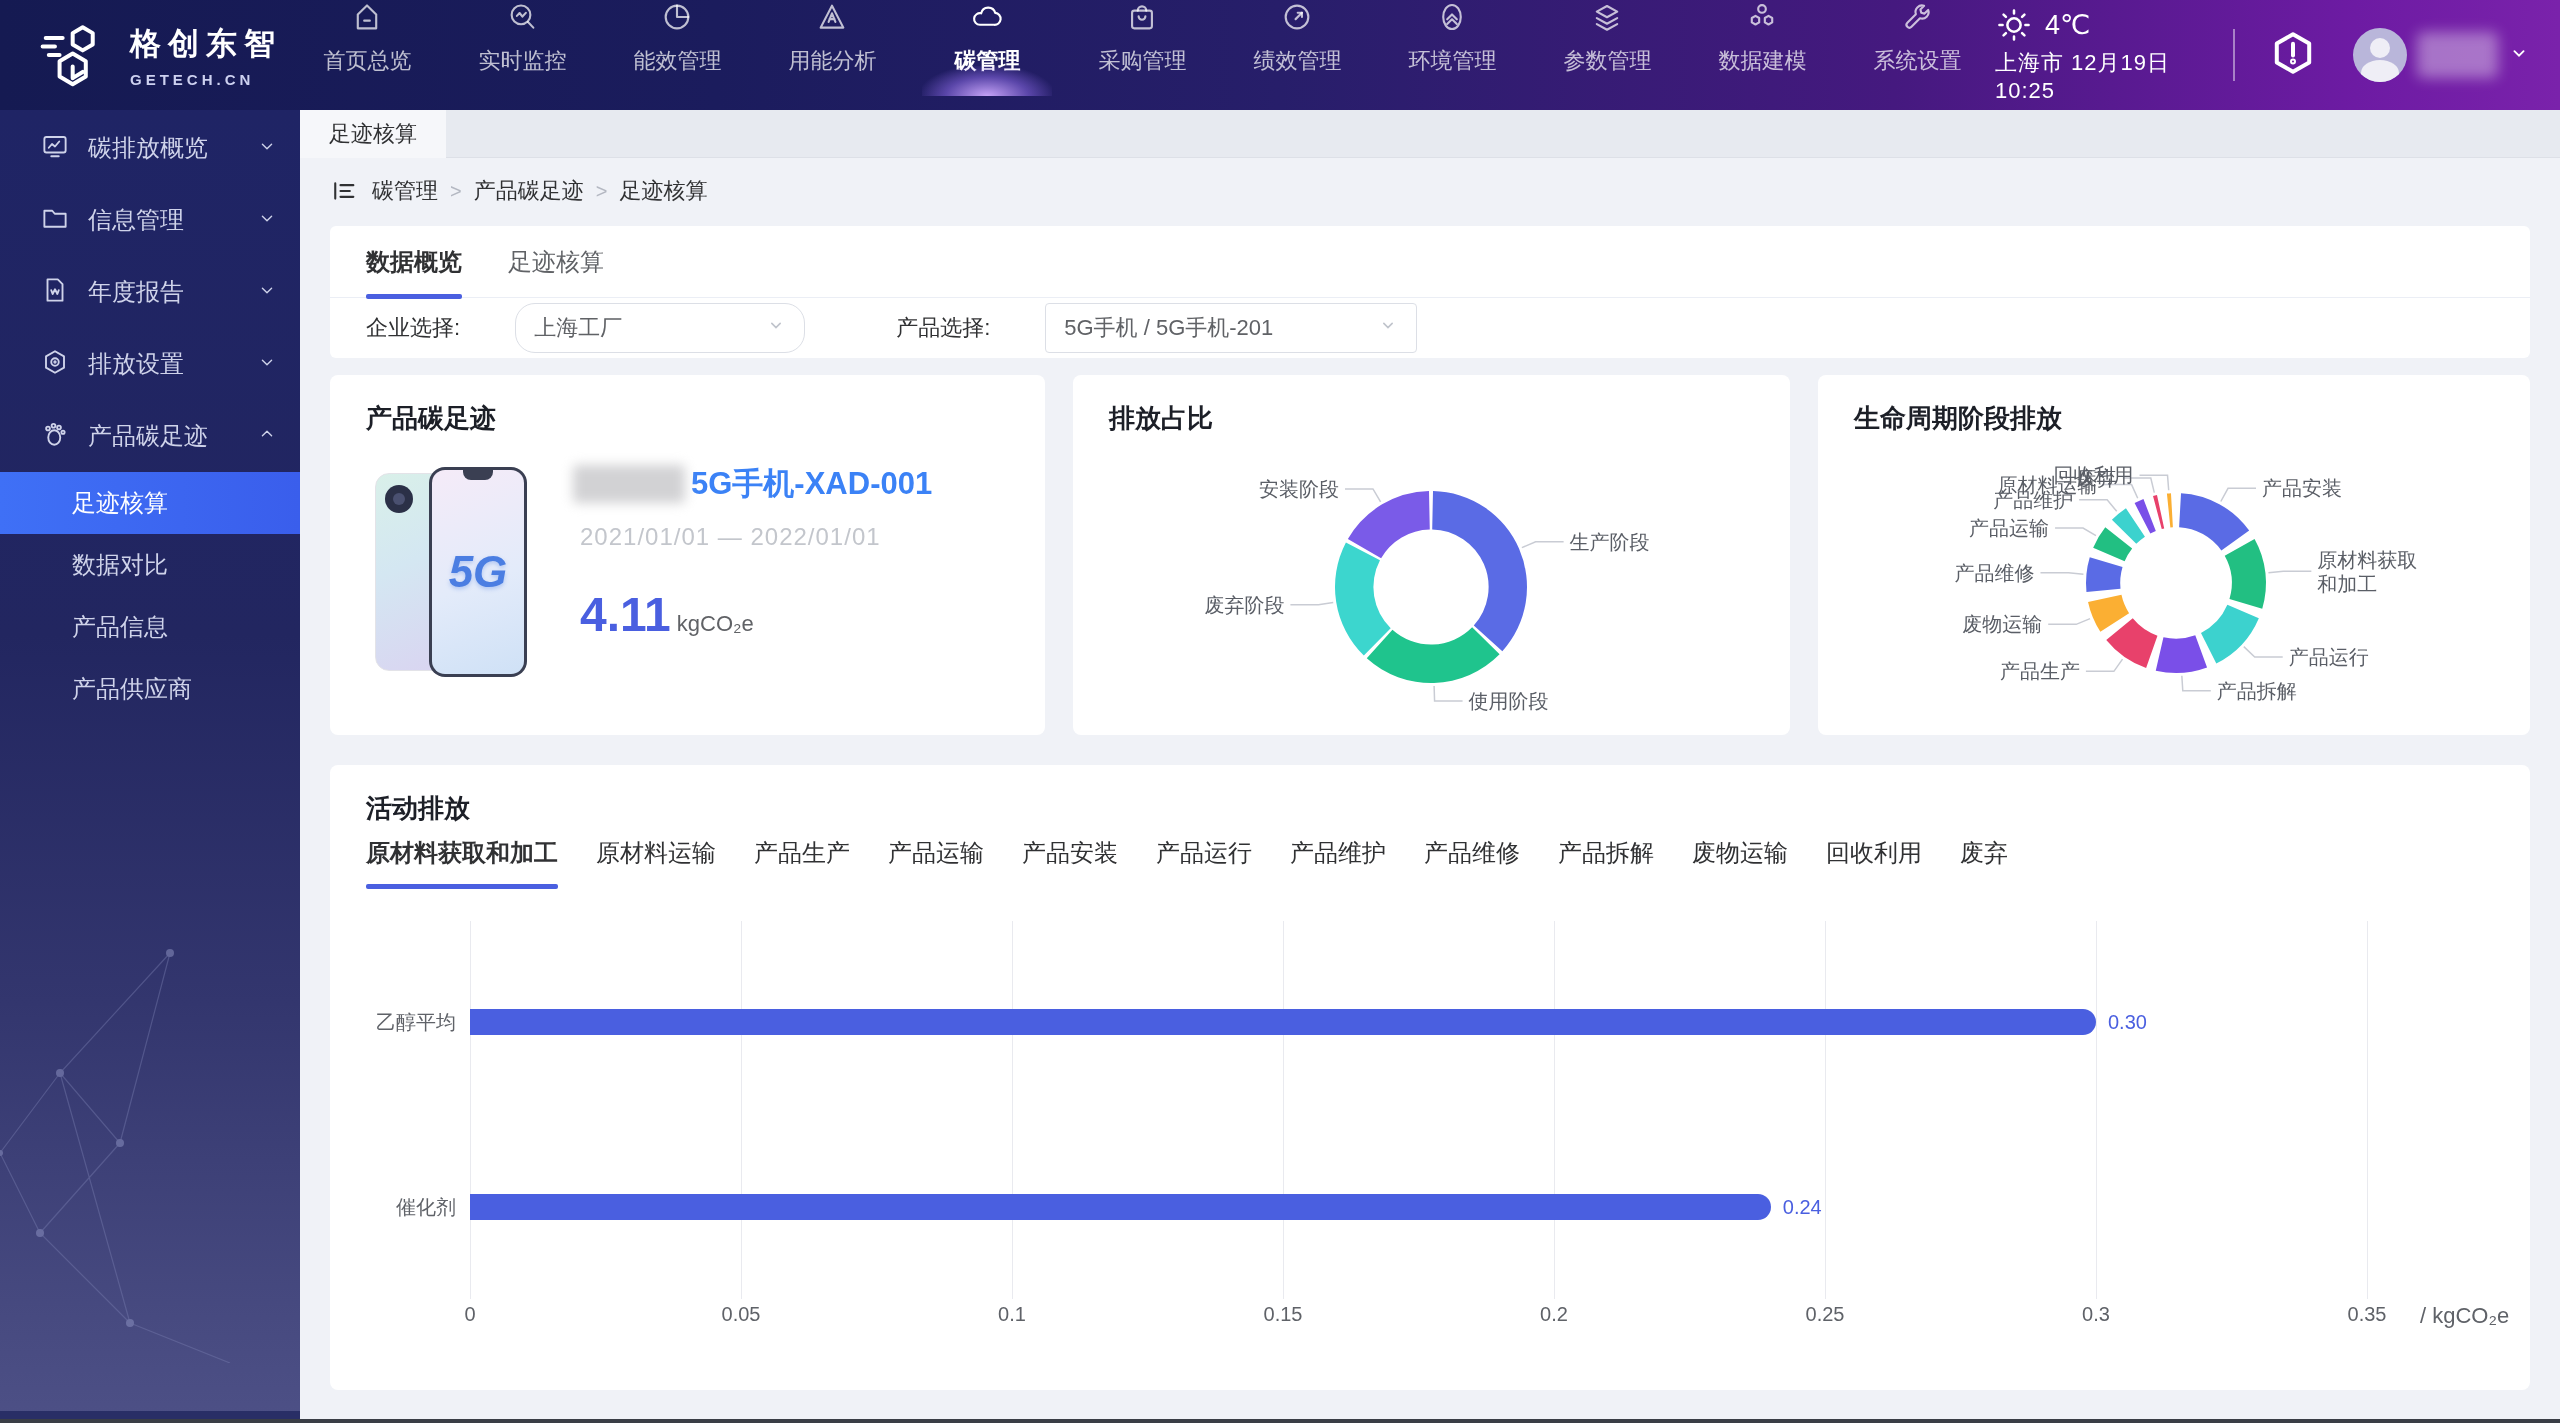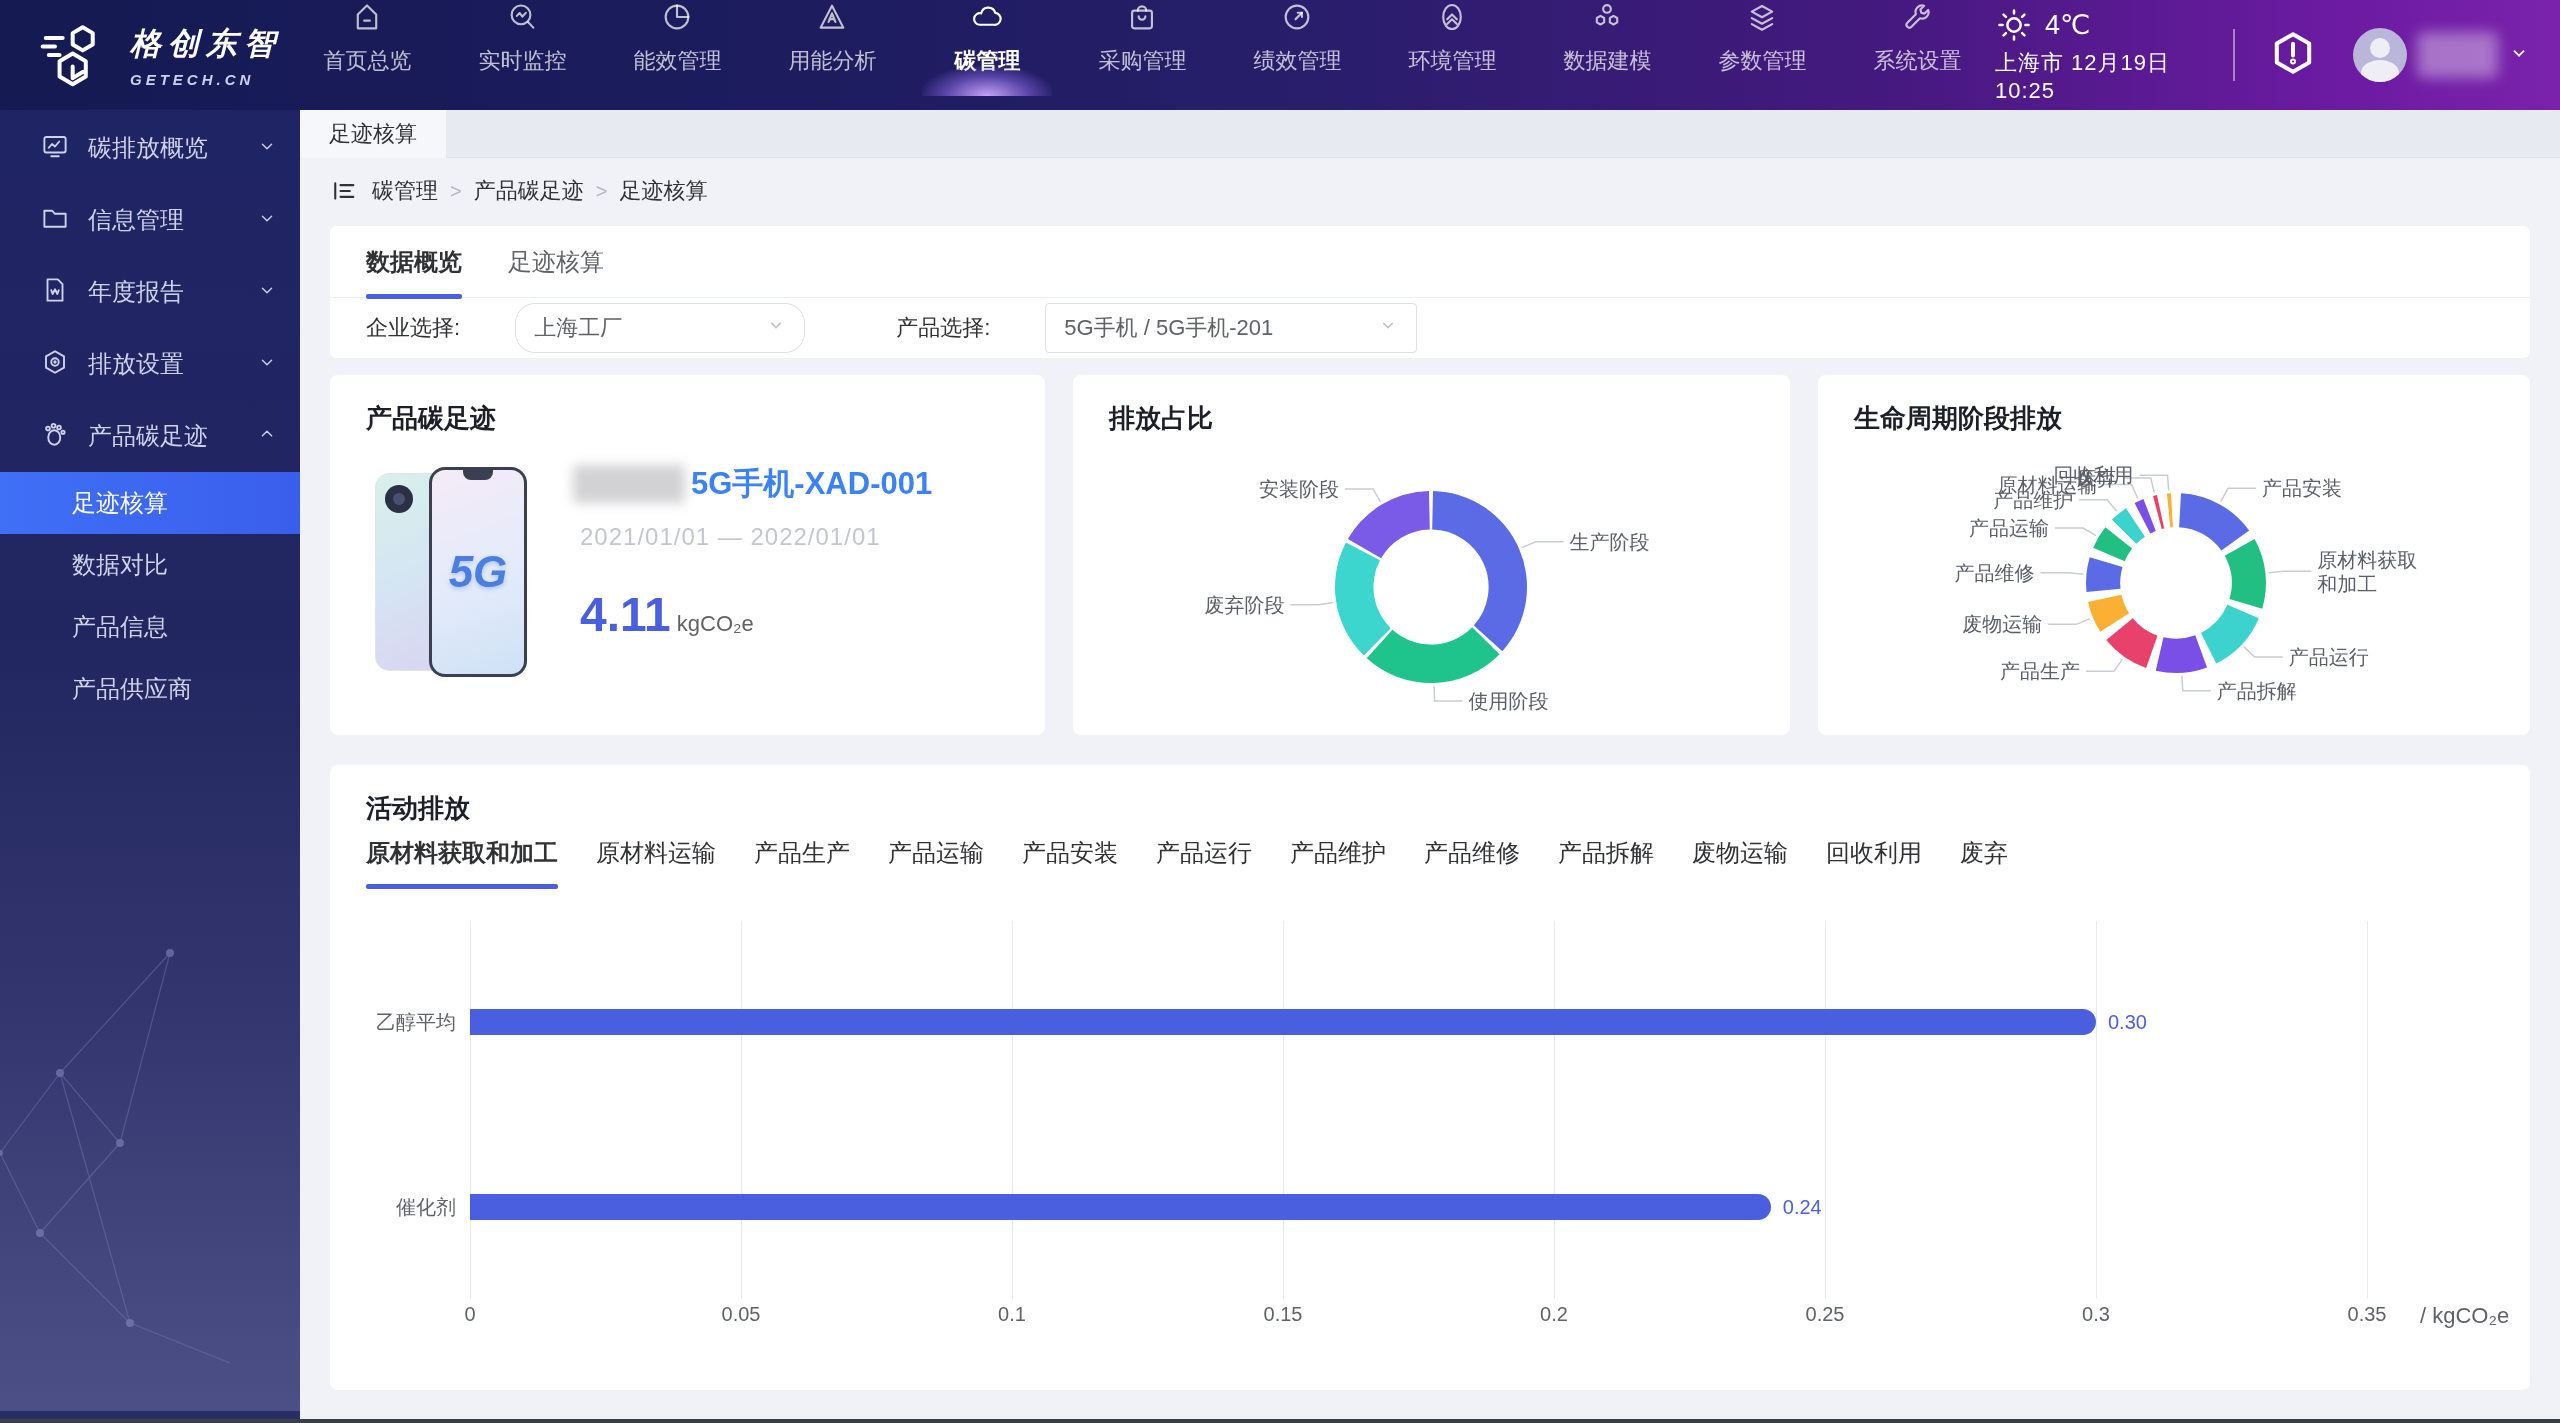"格创东智" .logo { font-style: italic -> none }
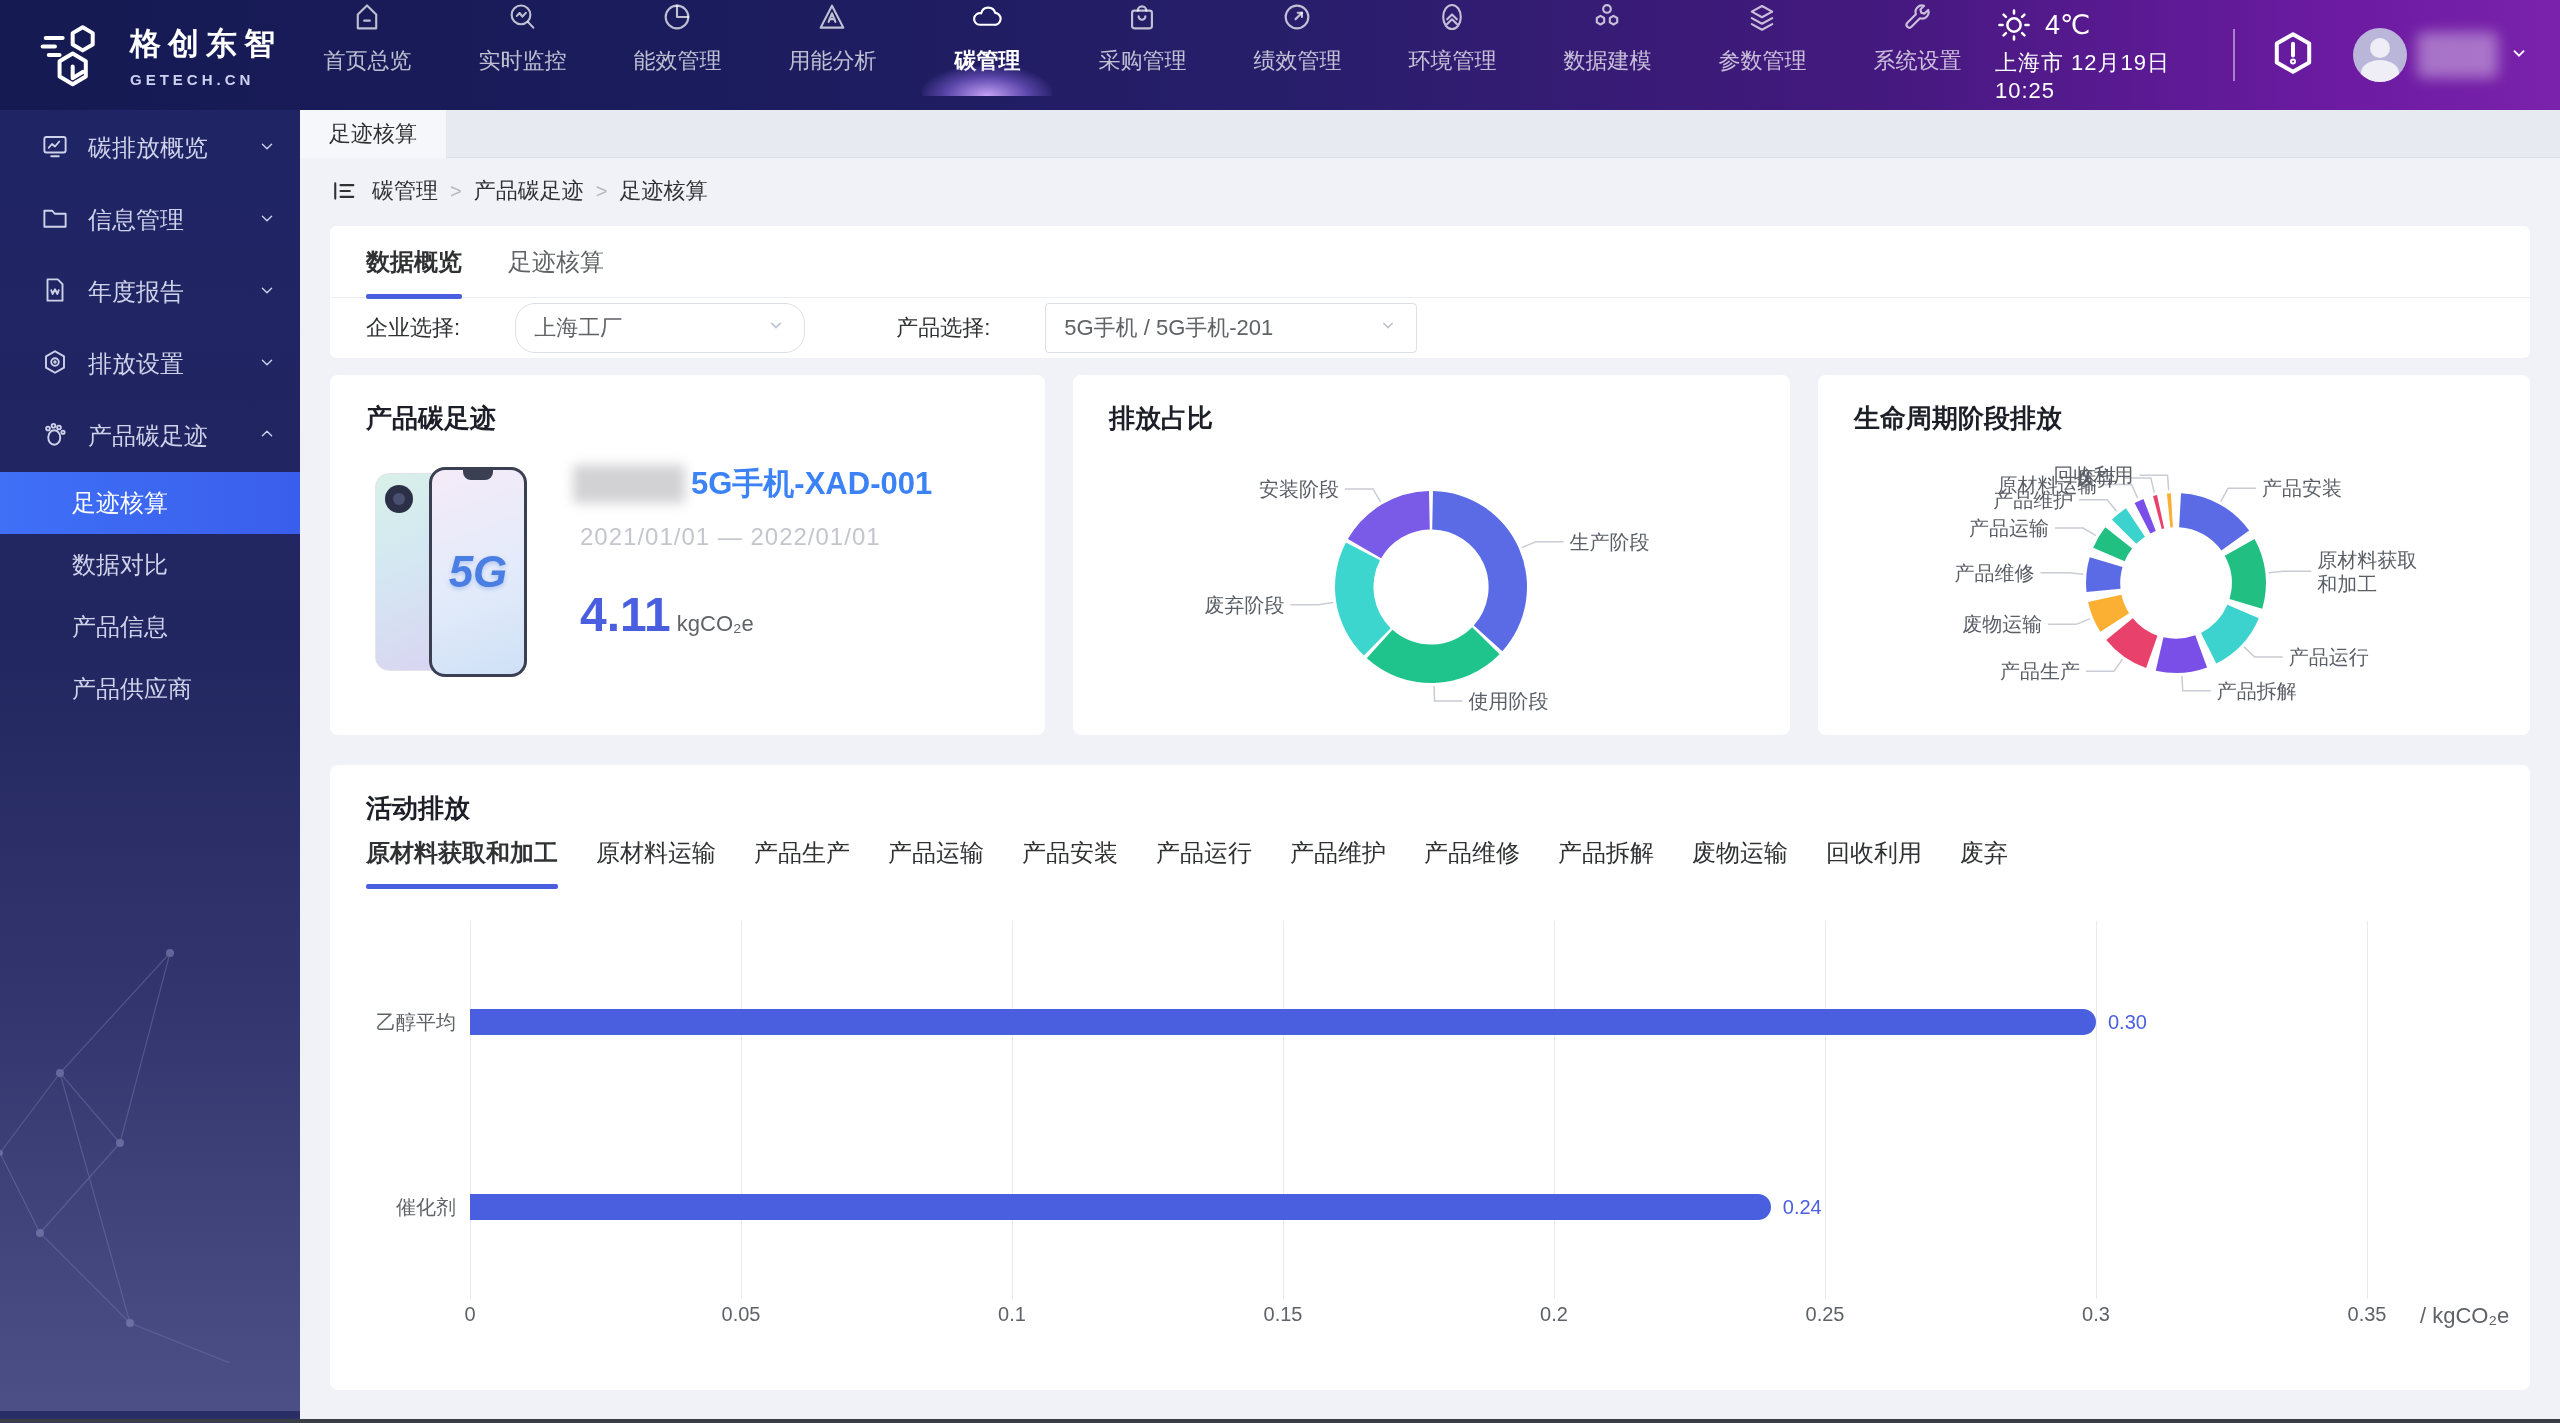"数据建模" div.nav-item { order: before "参数管理" -> after "参数管理" }
